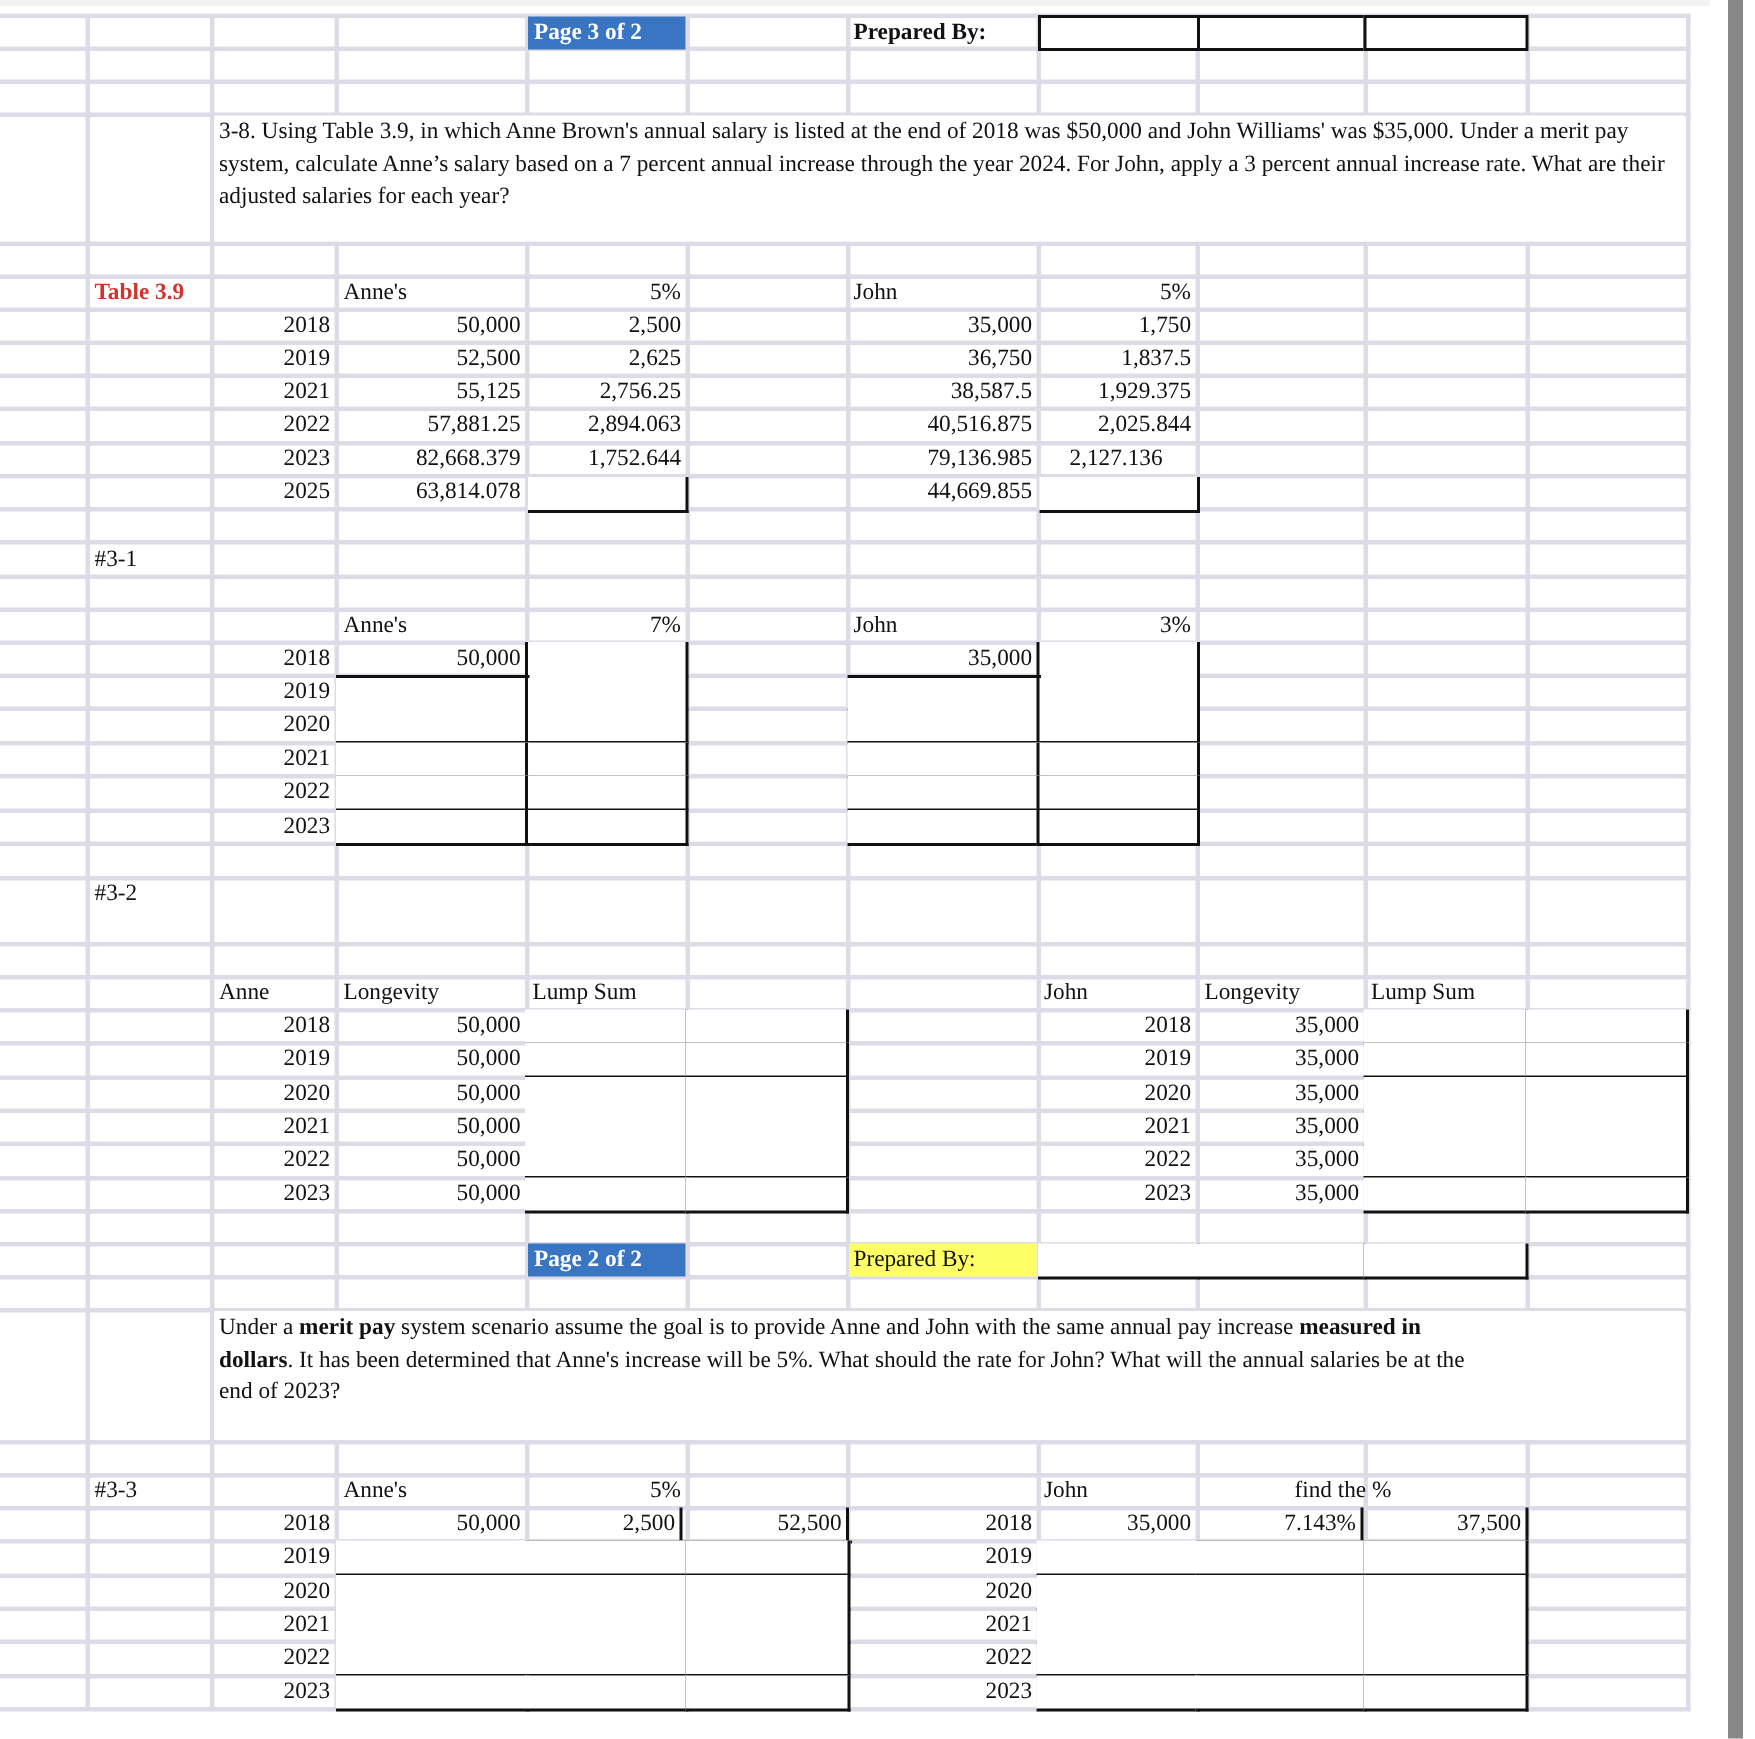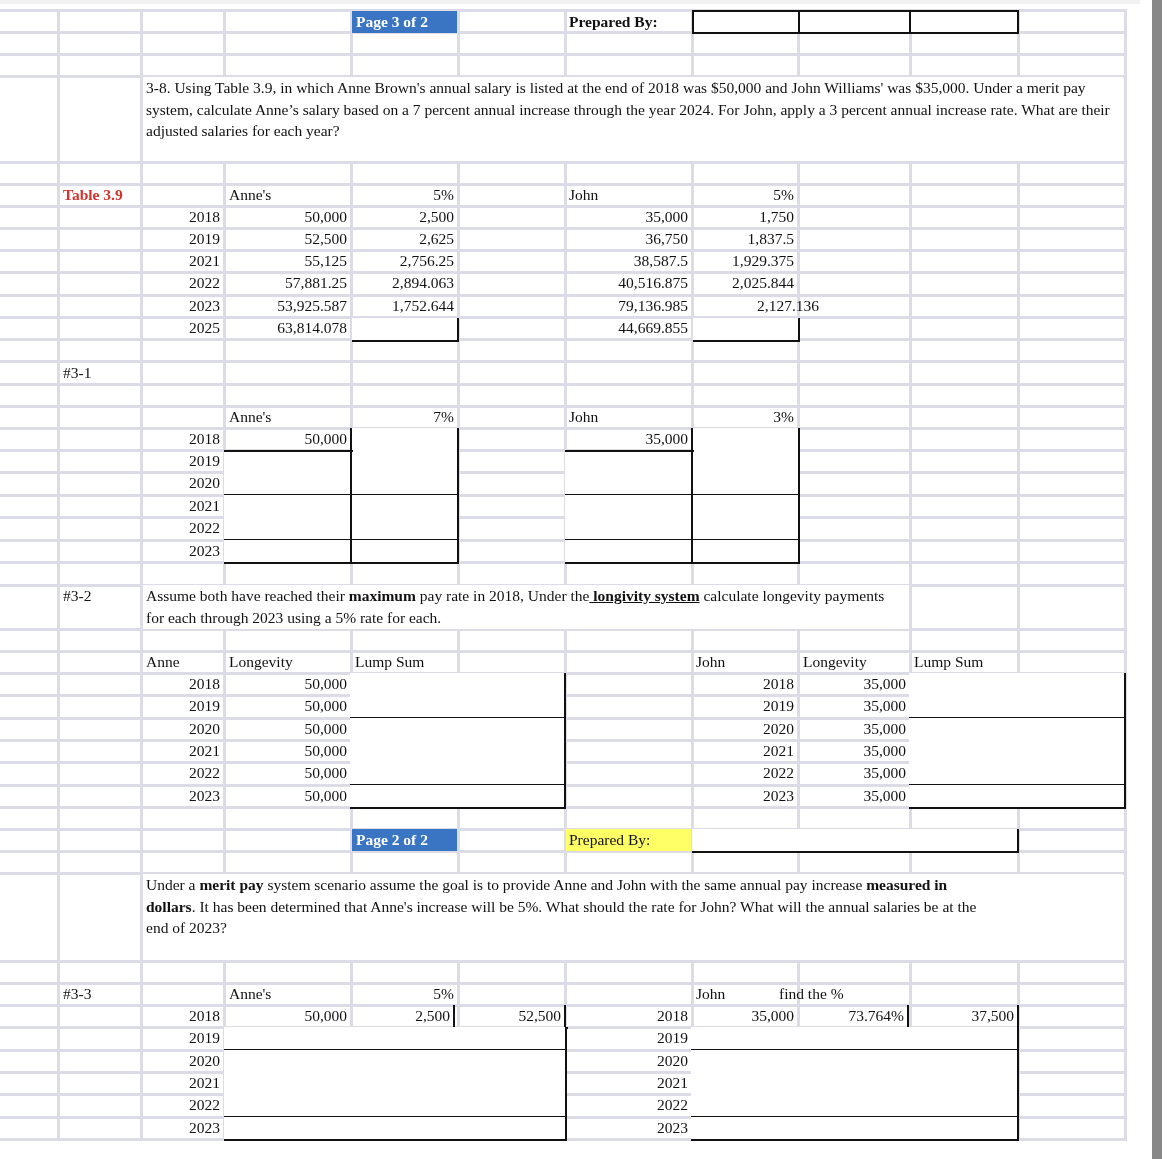"53,925.587" div.cell { text: 53,925.587 -> 82,668.379 }
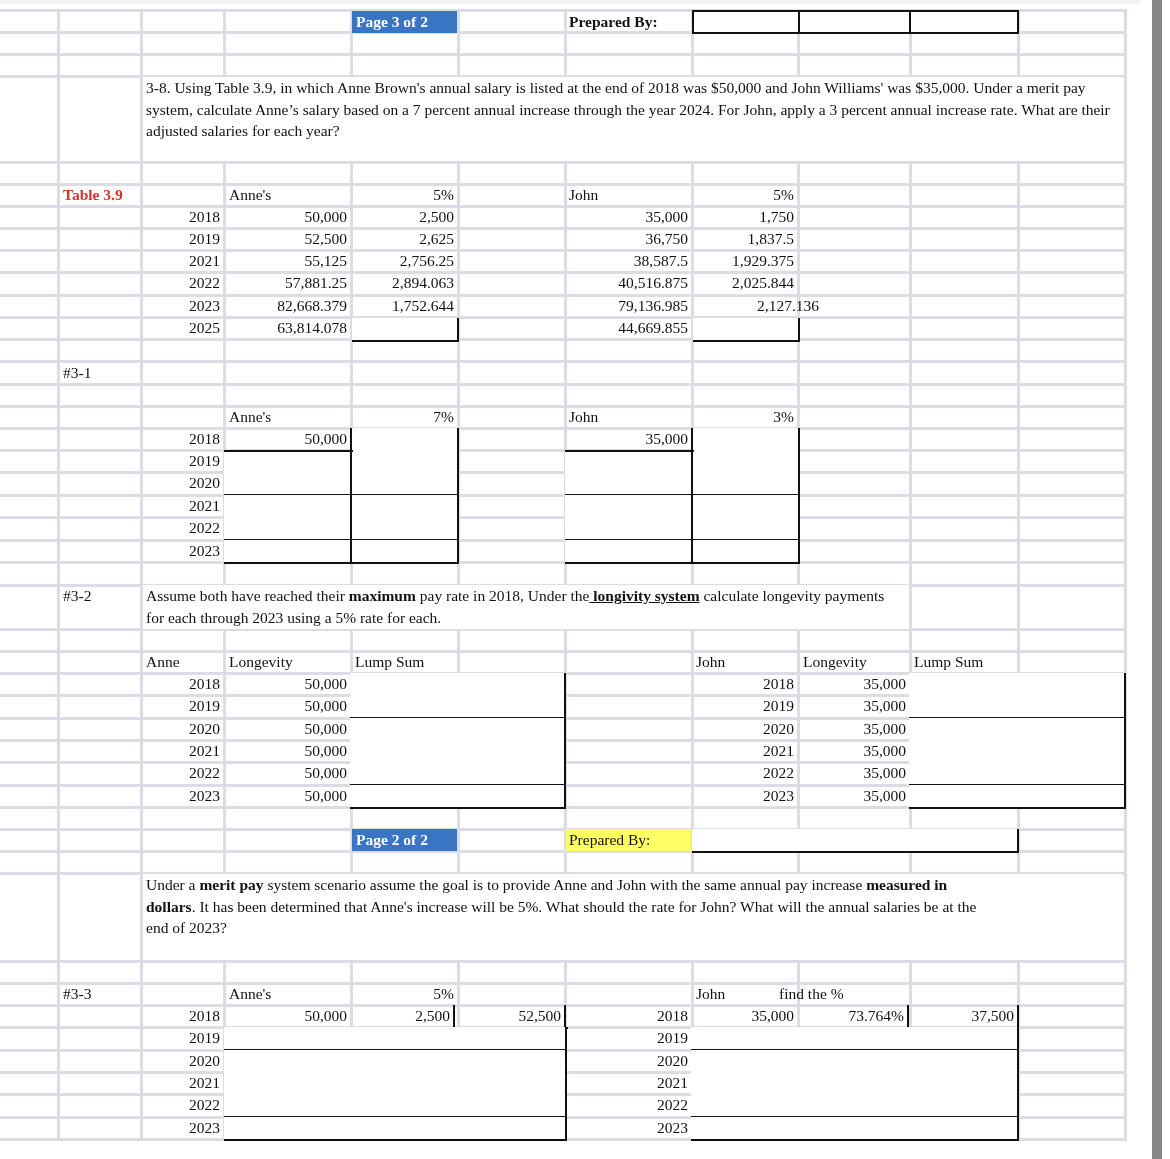"2,127.136" div.cell { left: 718px -> 674px }
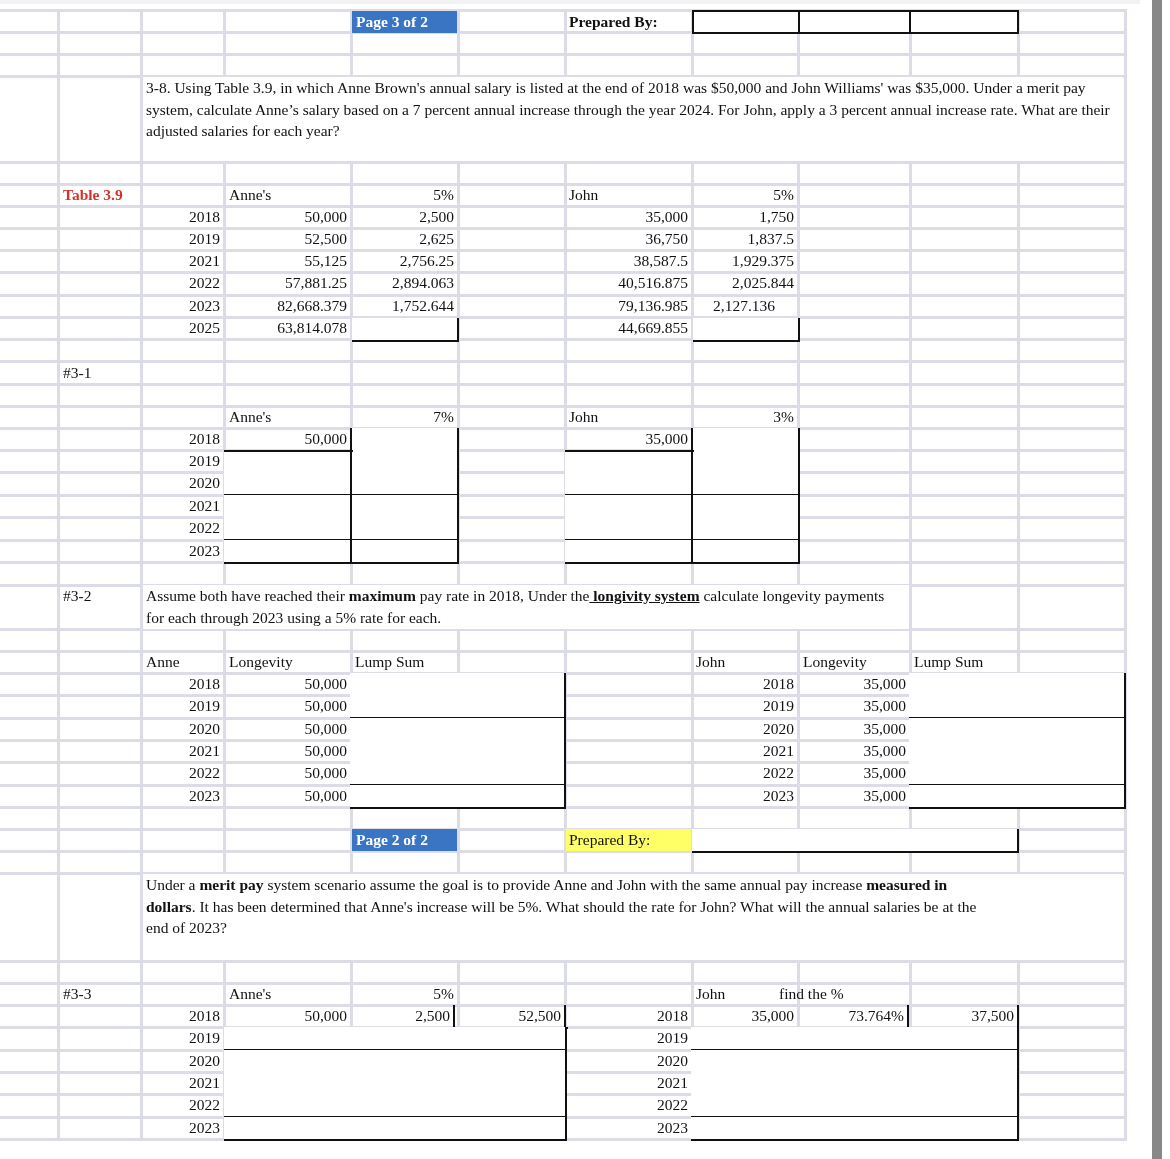"Assume both have reached their" div.para { html: <div> <span>Assume both have reached their </span><b>maximum</b><span> pay rate in 2018, Under the</span><b><u> longivity system</u></b><span> calculate longevity payments for each through 2023 using a 5% rate for each.</span> </div> -> none }
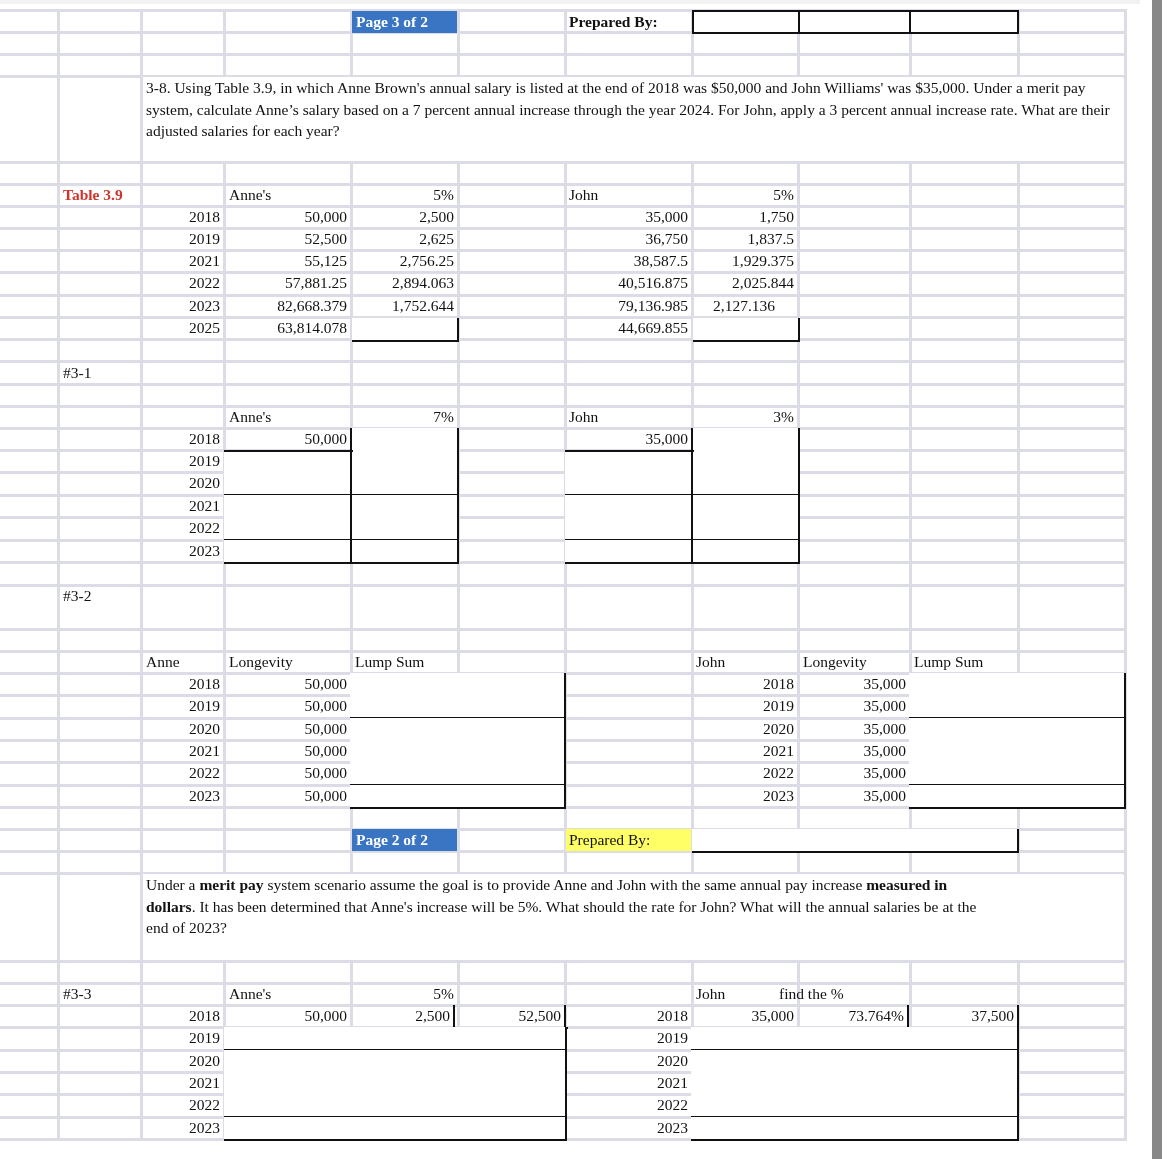"find the %" div.cell { left: 776px -> 860px }
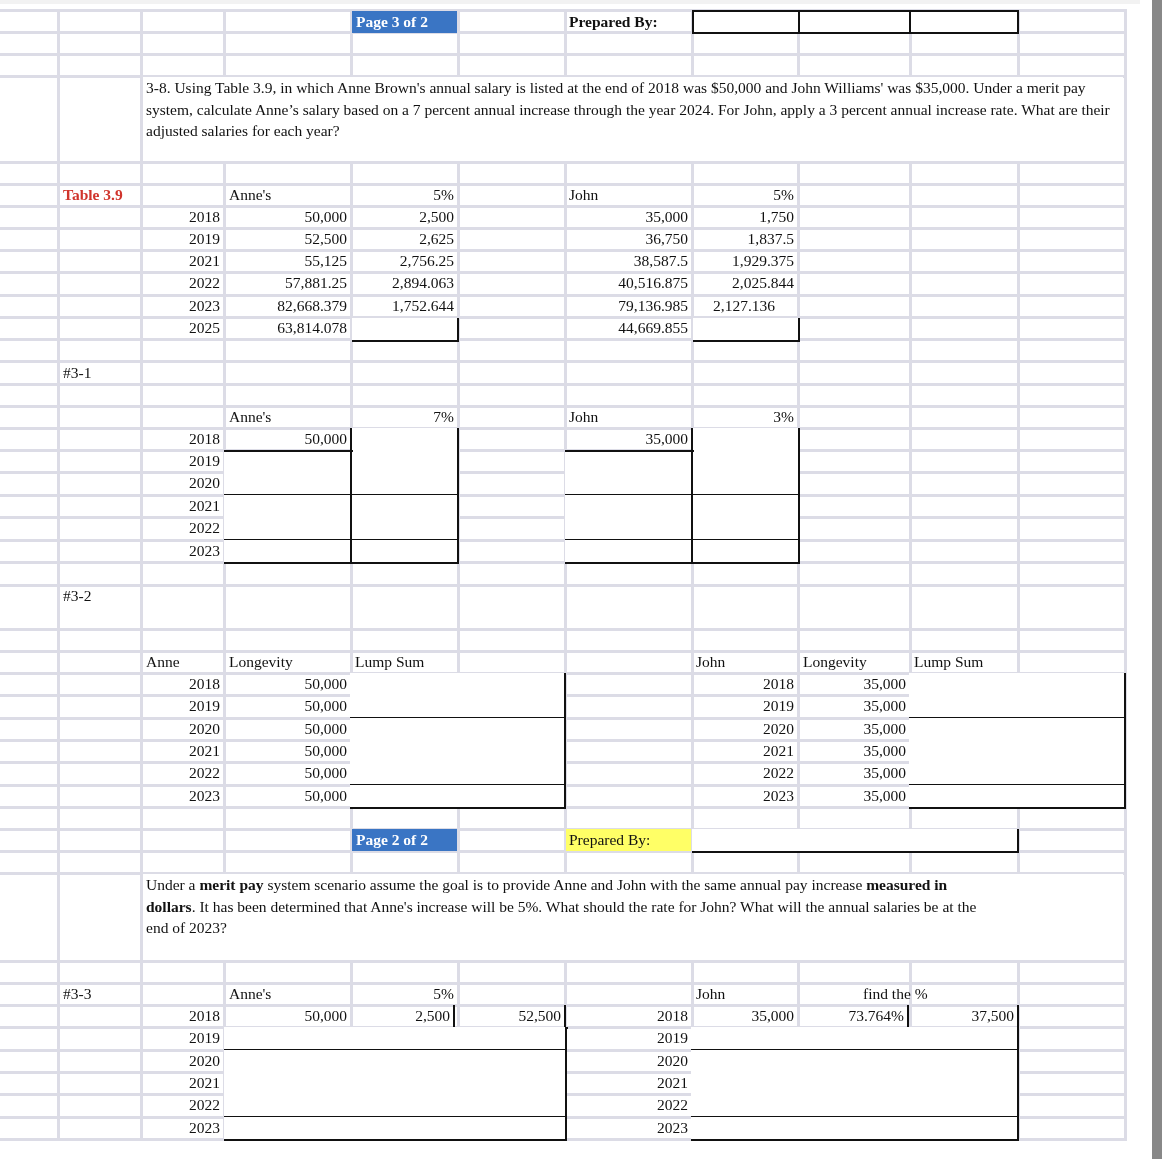"73.764%" div.cell { text: 73.764% -> 7.143% }
